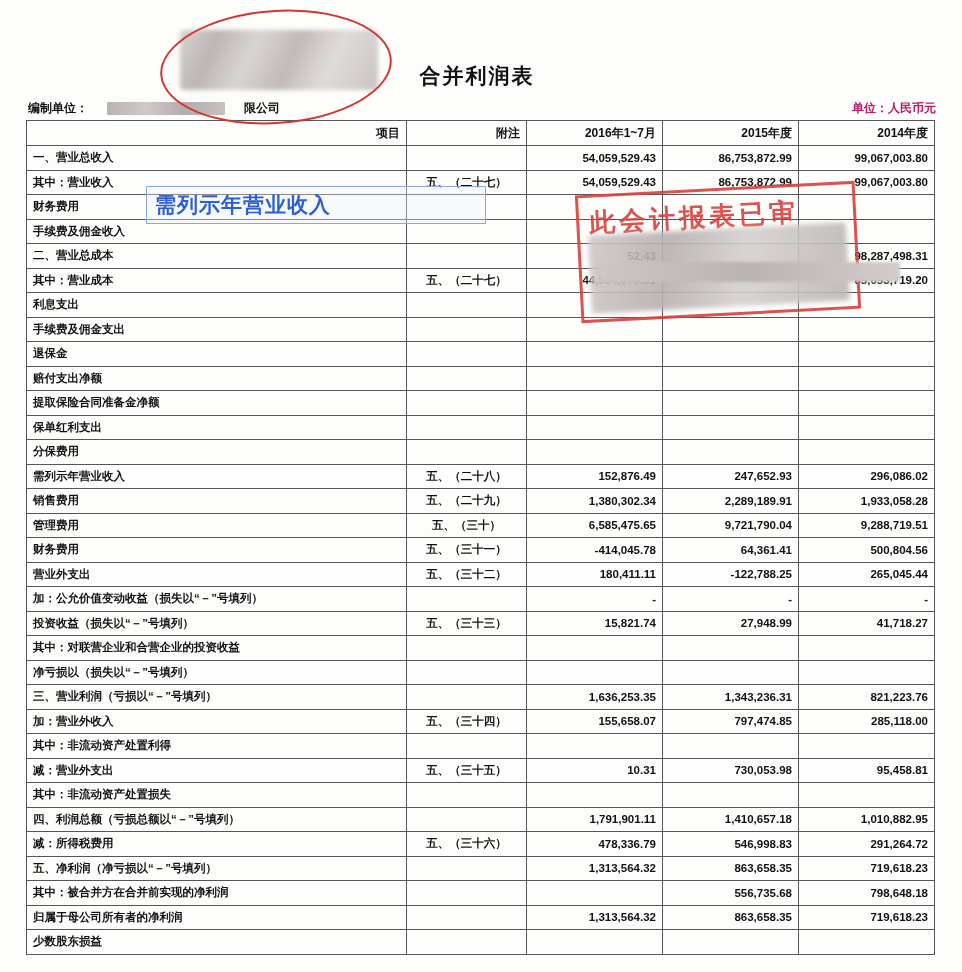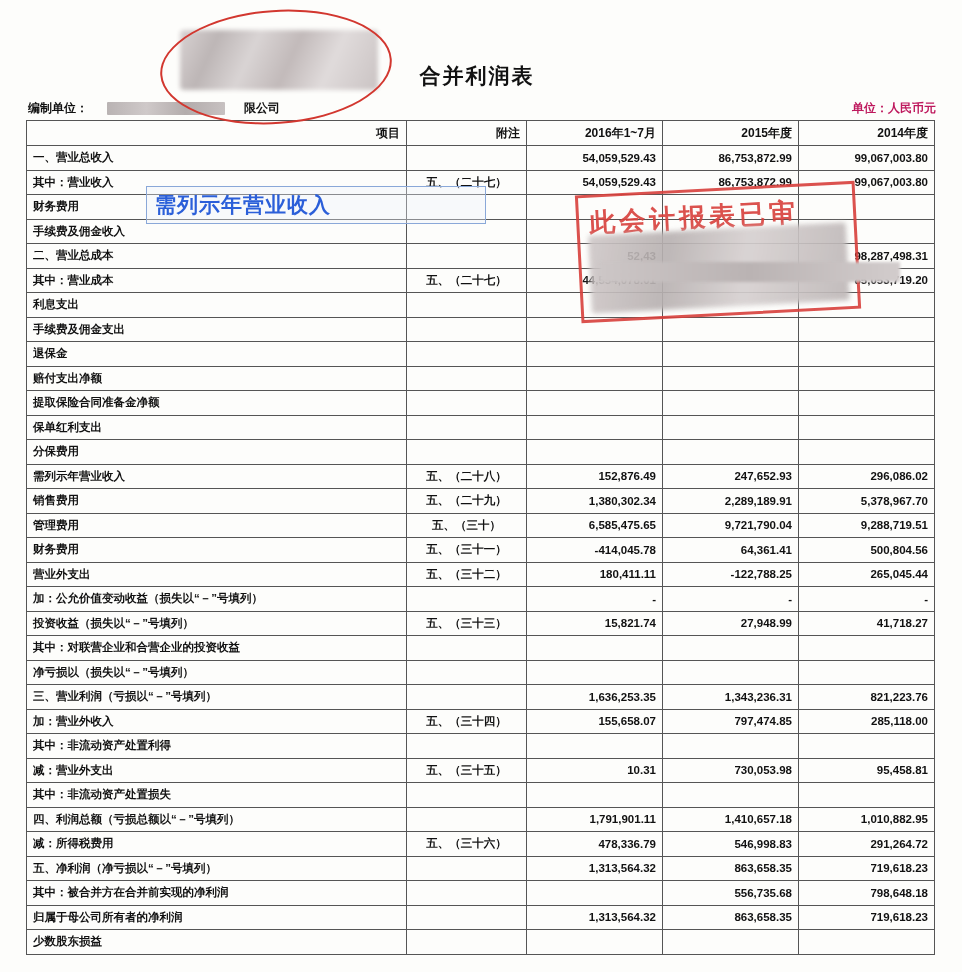"5,378,967.70" td.num { text: 5,378,967.70 -> 1,933,058.28 }
